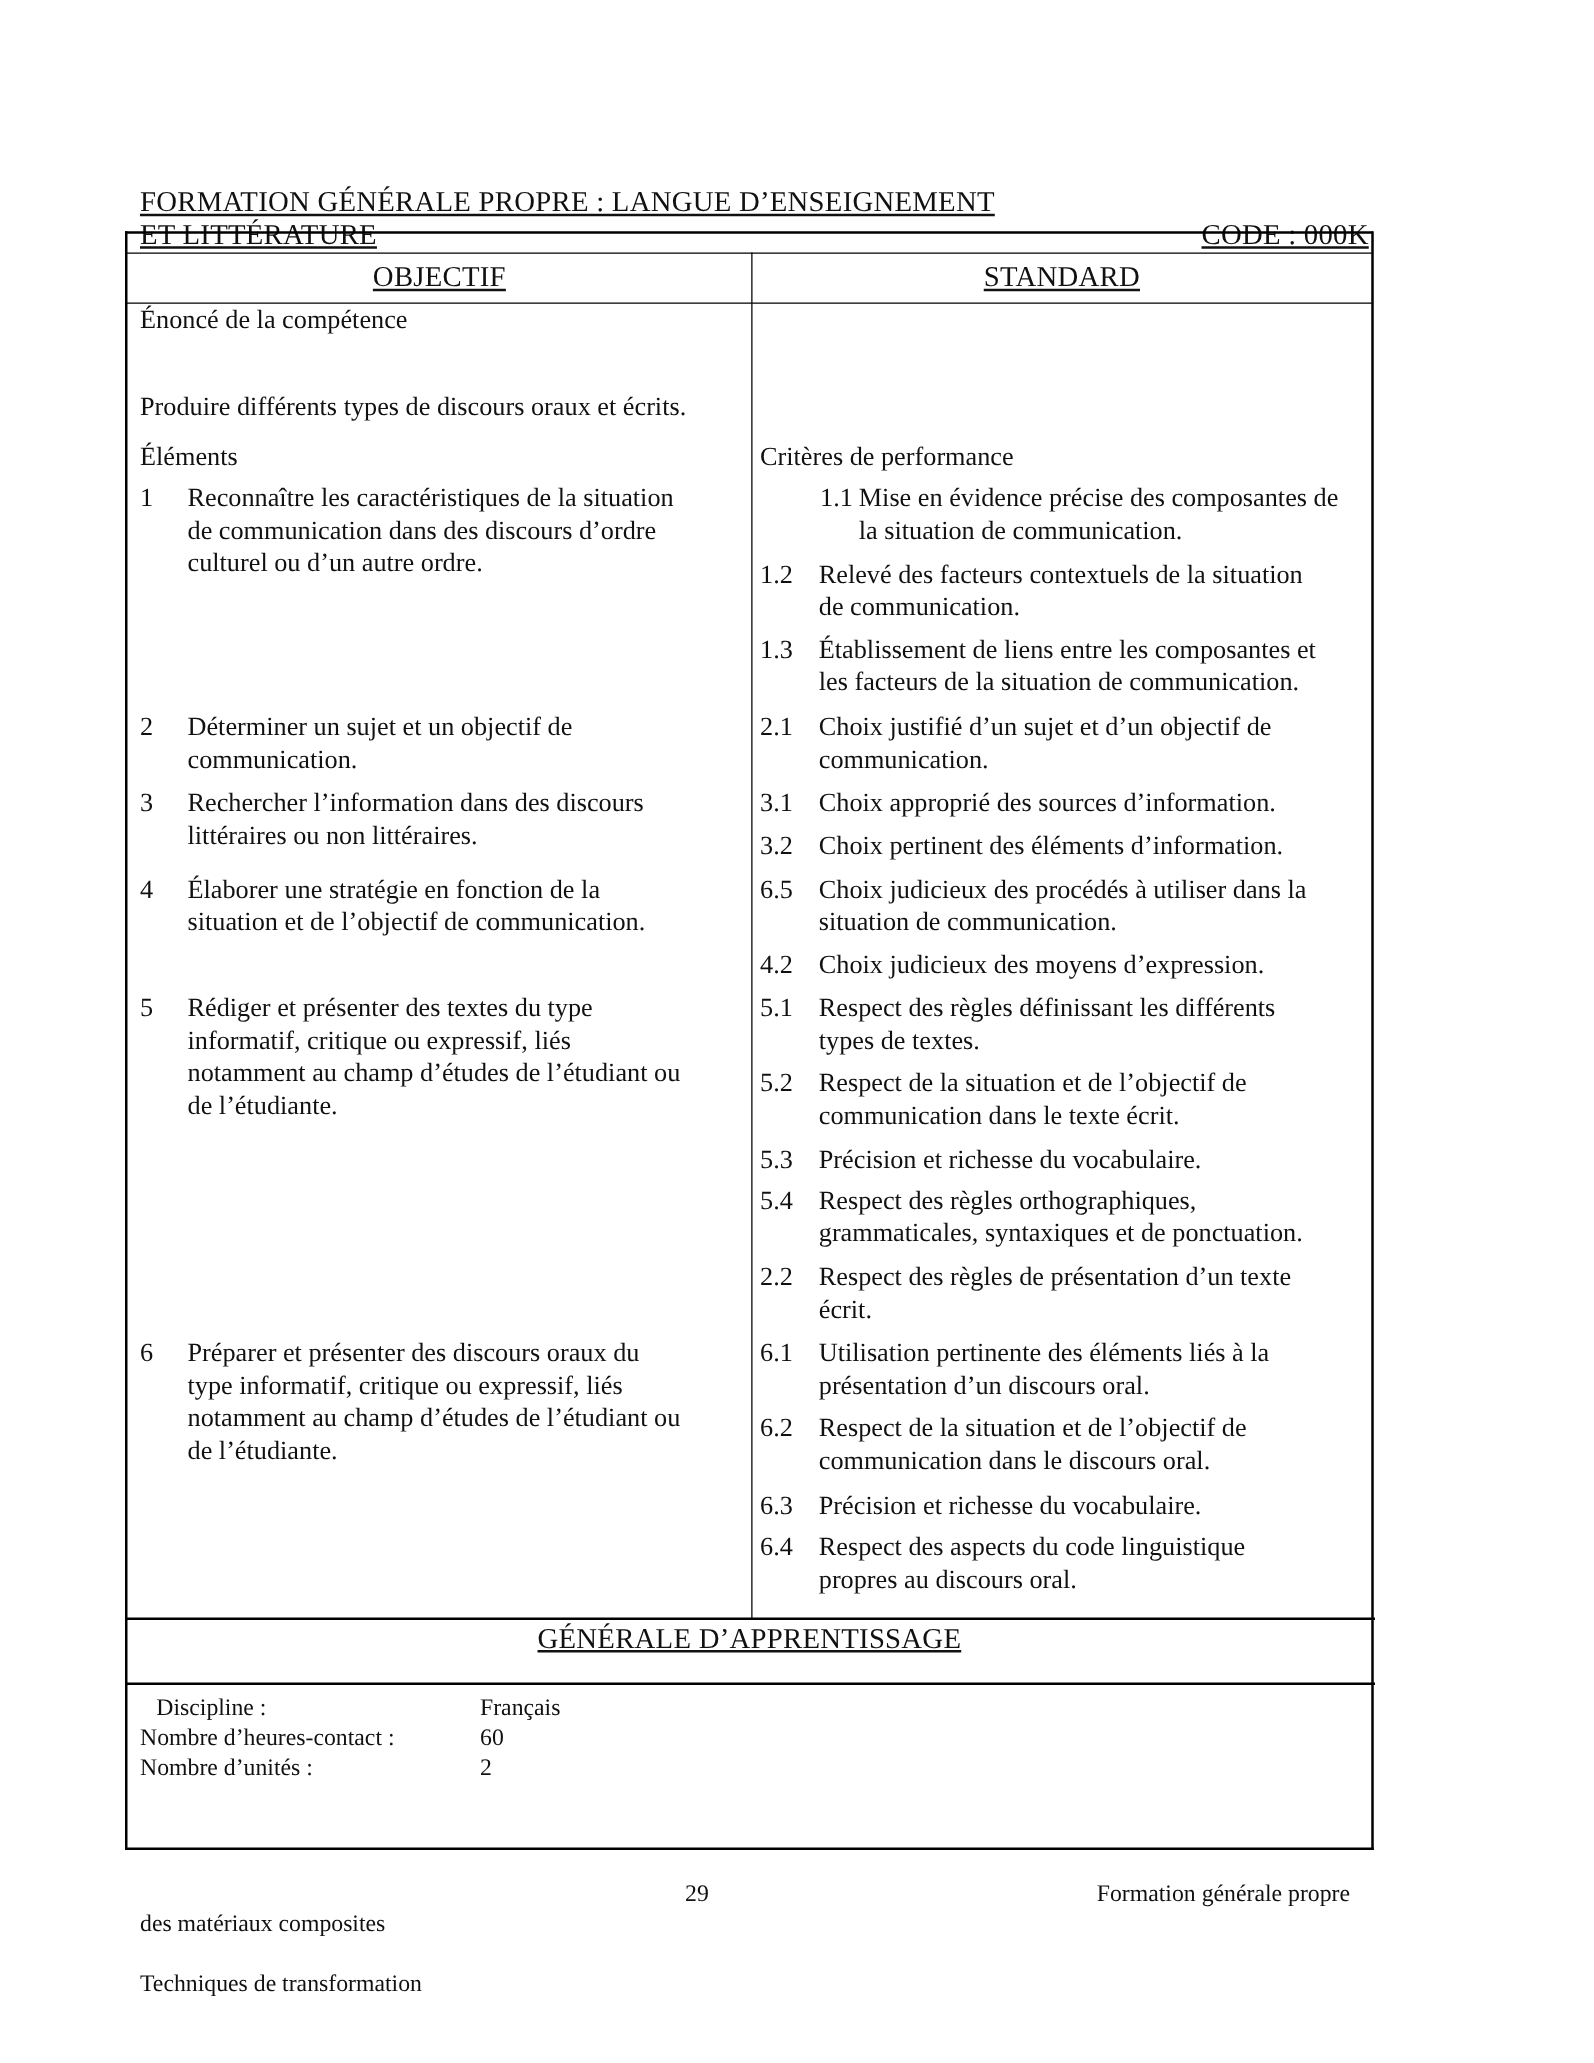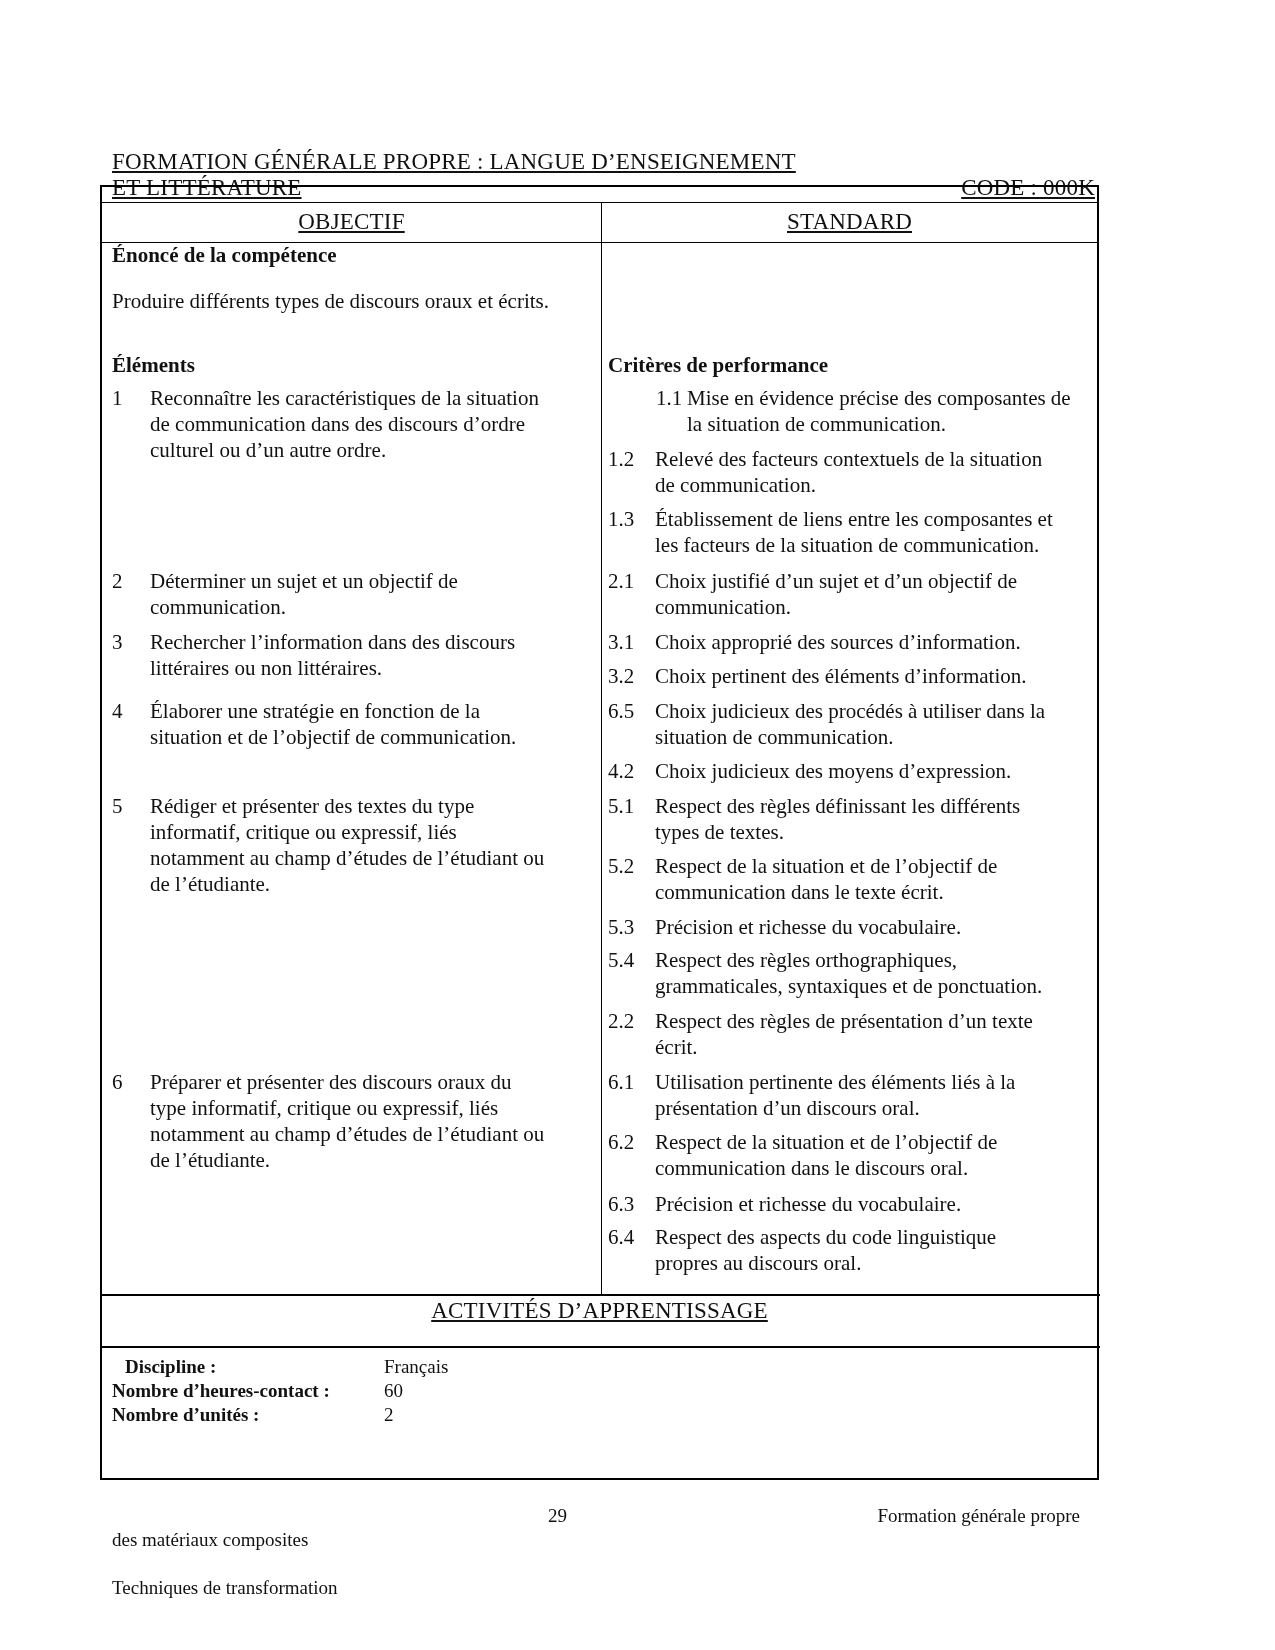"Énoncé de la compétence" .b { font-weight: bold -> normal }
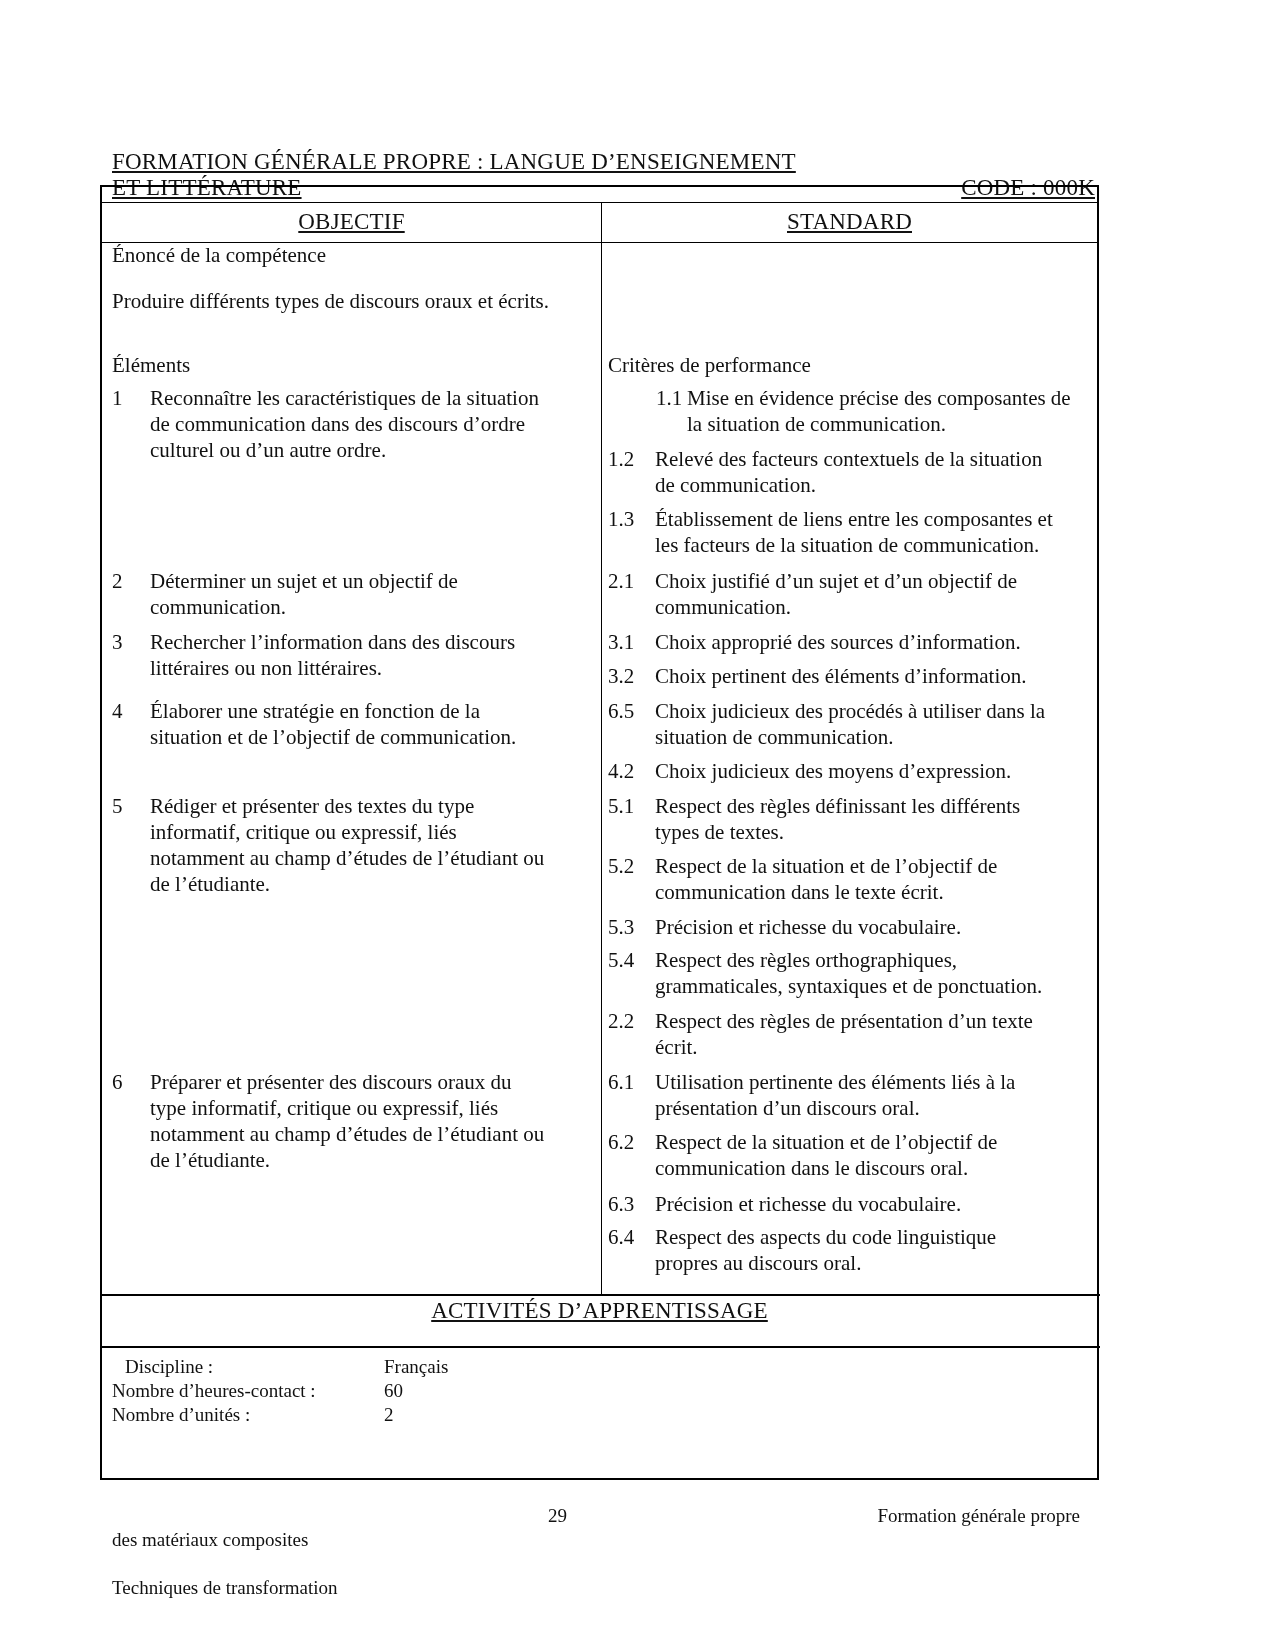"Produire différents types de discours" div.abs { top: 288px -> 312px }
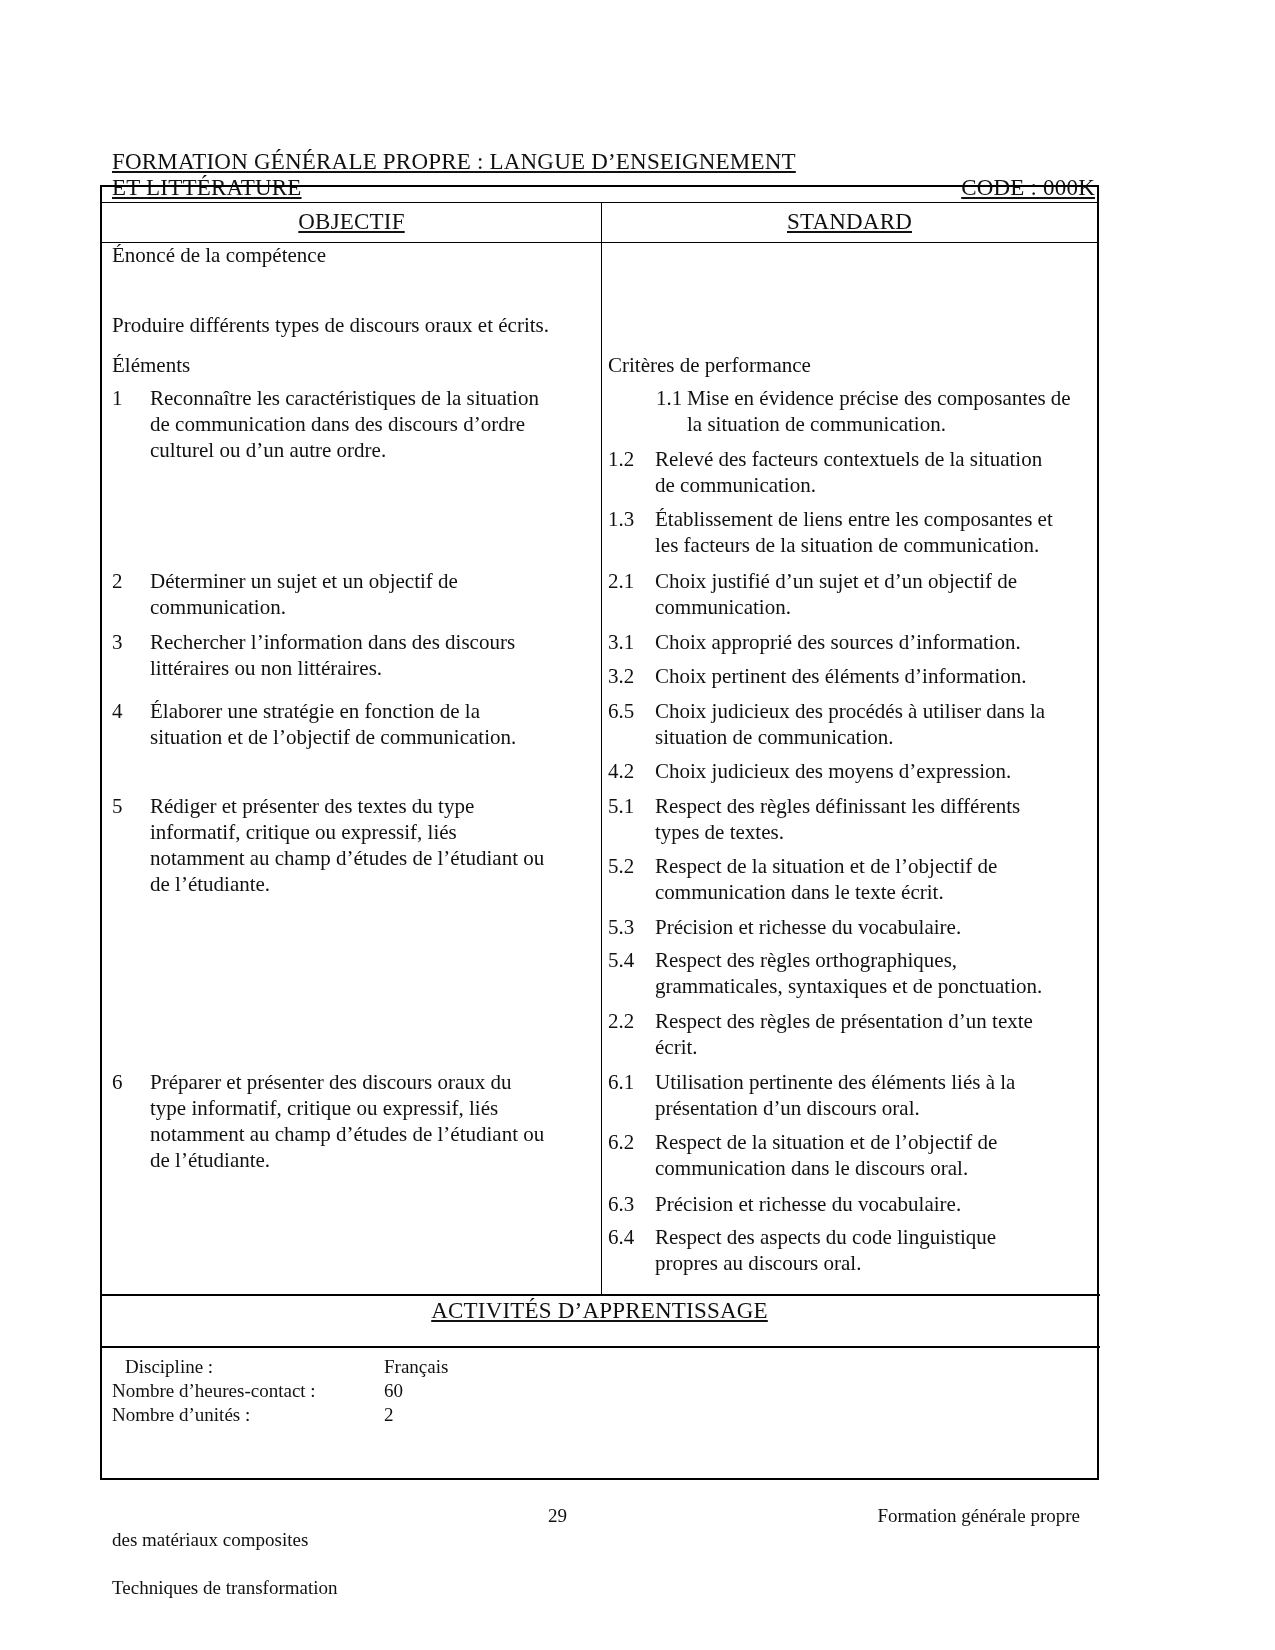"ACTIVITÉS D’APPRENTISSAGE" div.abs { text: ACTIVITÉS -> GÉNÉRALE }
